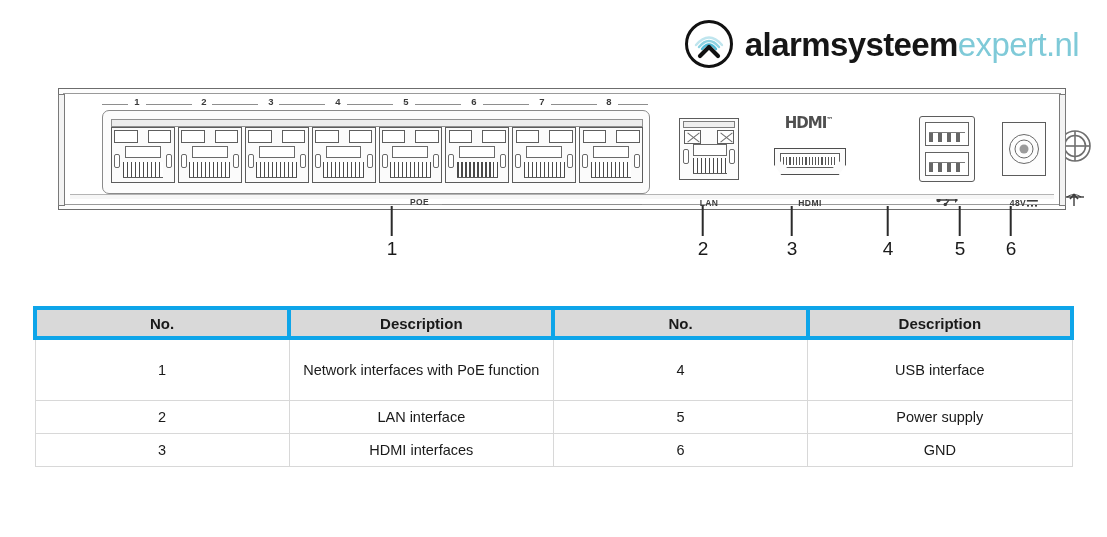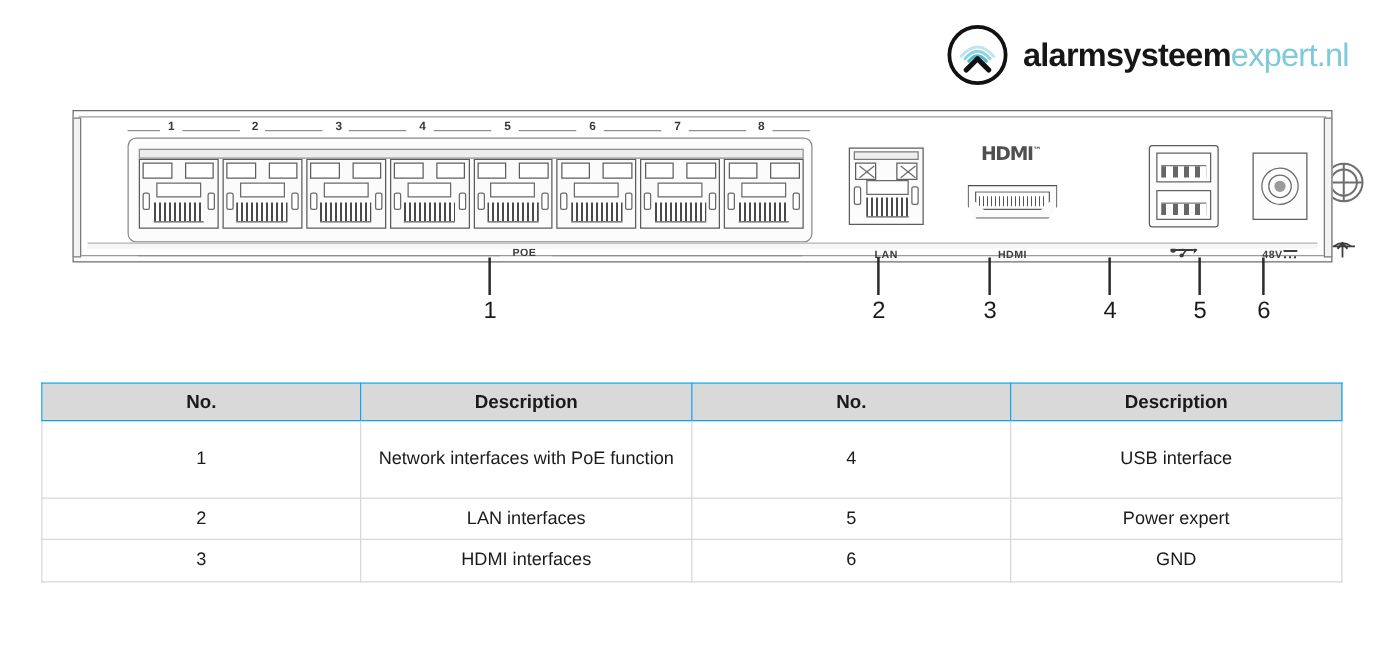"alarmsysteemexpert.nl" .logo-text { font-size: 26px -> 33px }
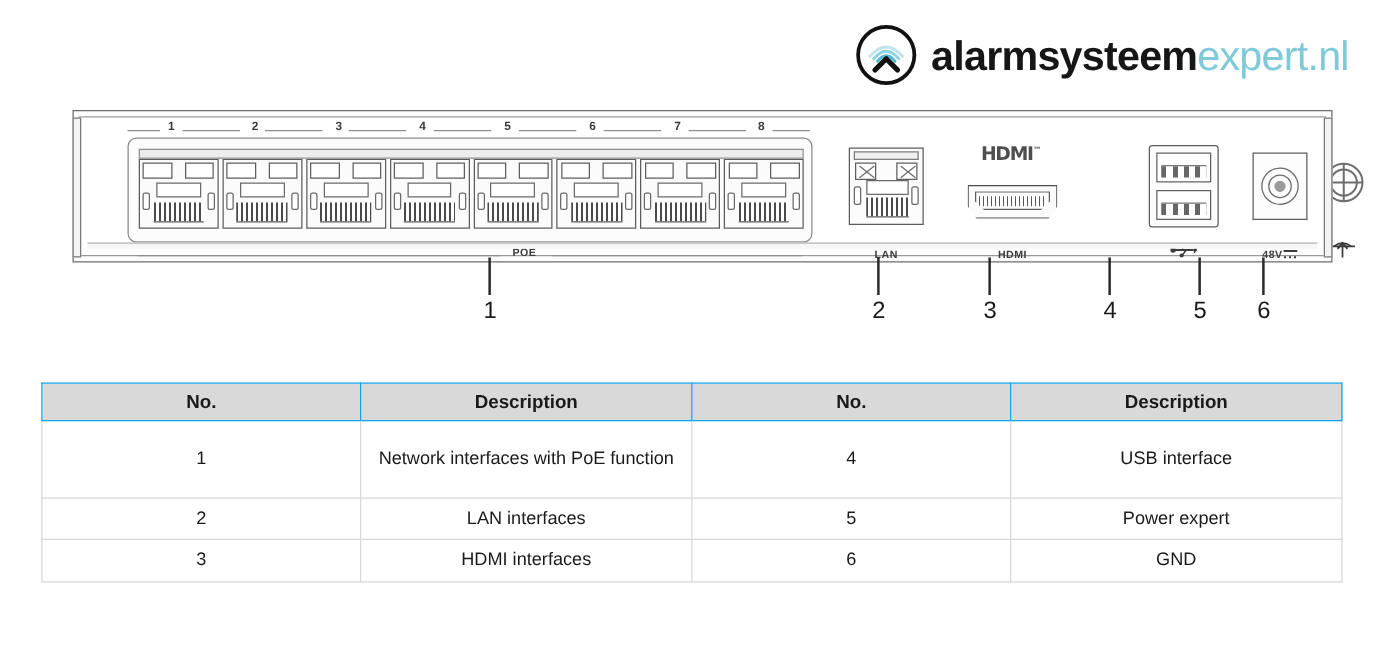"No." .spec-table th { border: 1px solid #0ea5e9 -> 4px solid #0ea5e9 }
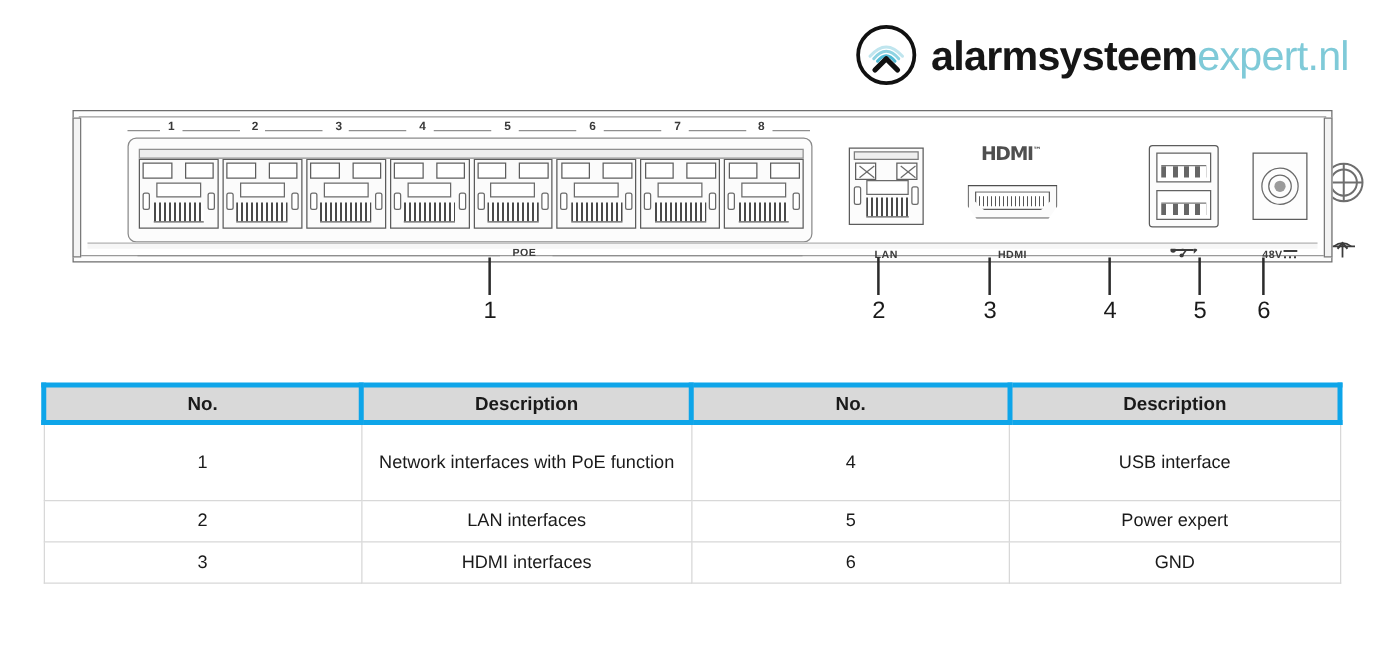"LAN interfaces" td { text: interfaces -> interface }
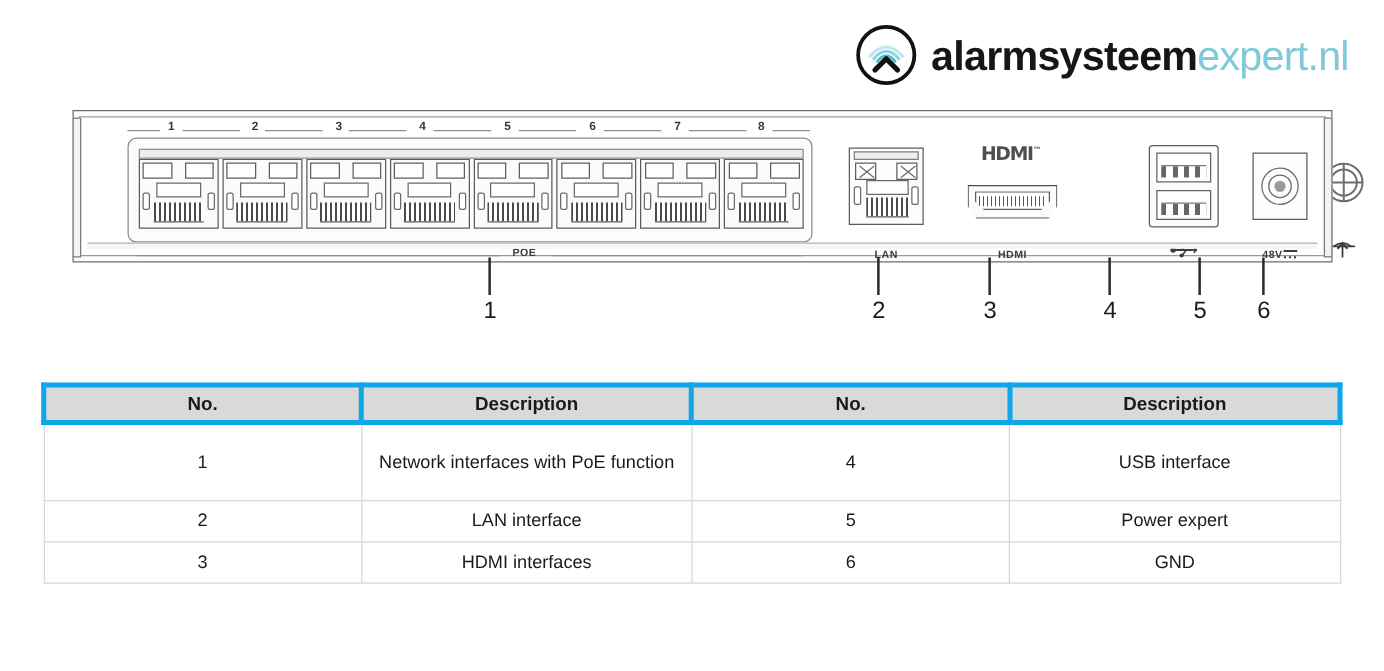"Power expert" td { text: expert -> supply }
